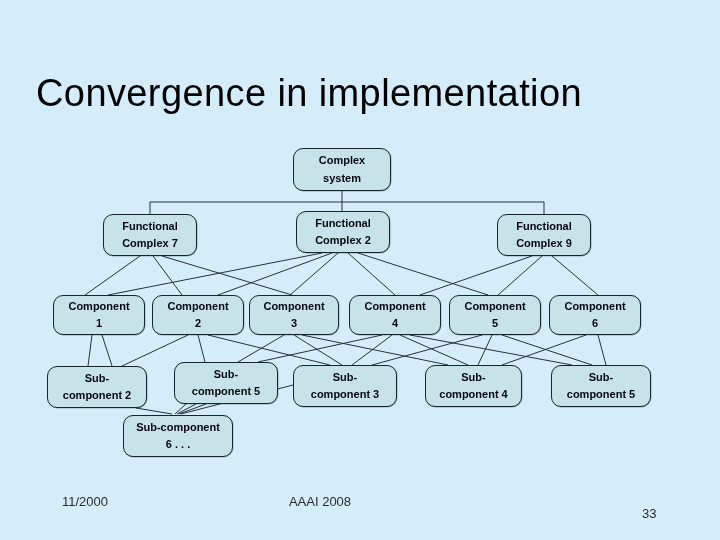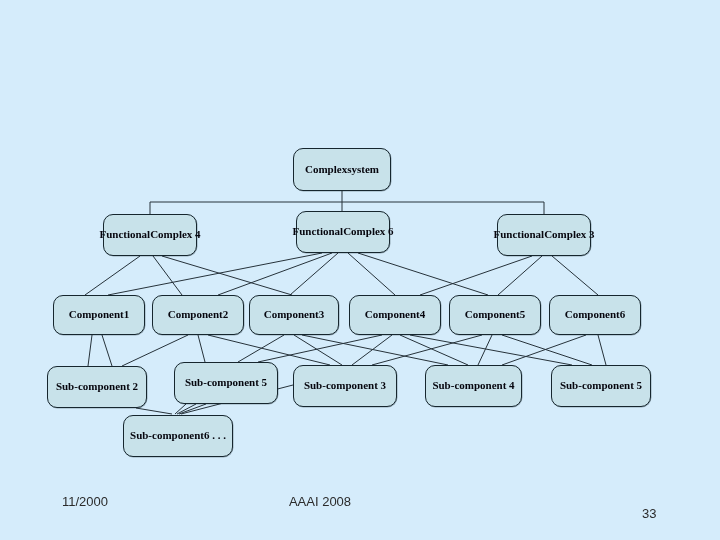"Convergence in implementation" div.title { html: none -> <div>Convergence in implementation</div> }
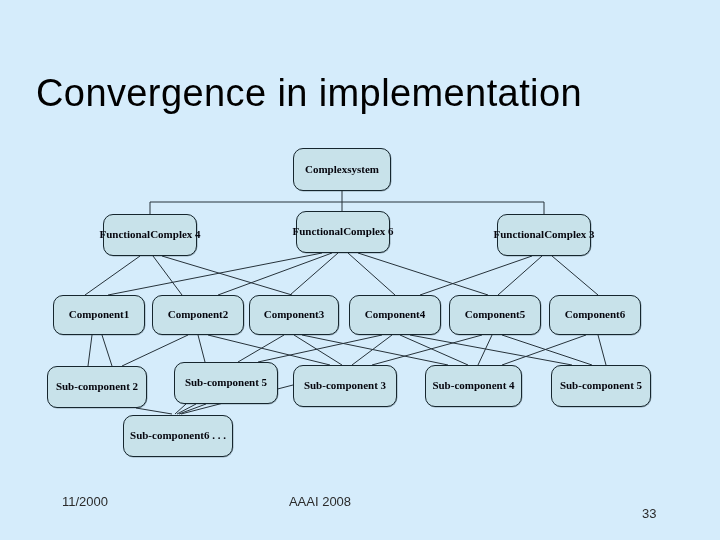"Complex" .node { flex-direction: row -> column; font-family: Liberation Serif, serif -> Liberation Sans, sans-serif }
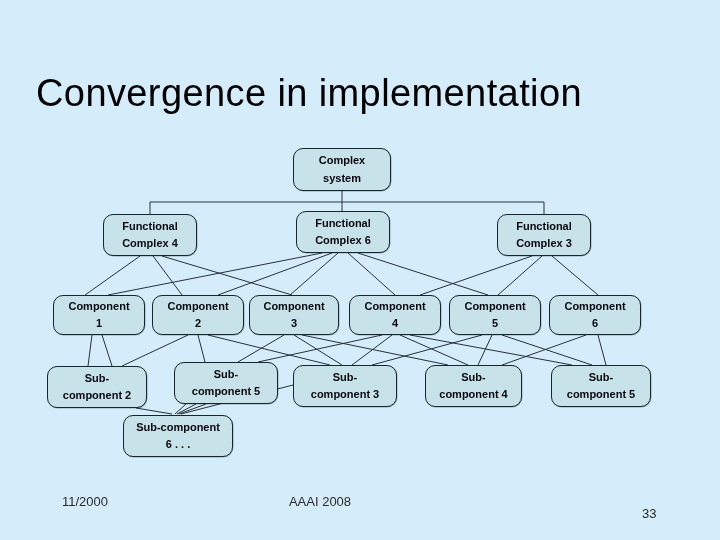"Complex 4" div { text: 4 -> 7 }
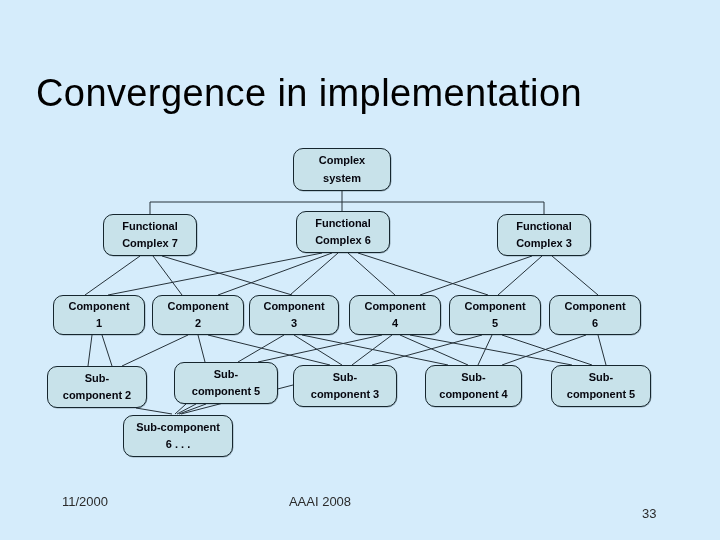"Complex 6" div { text: 6 -> 2 }
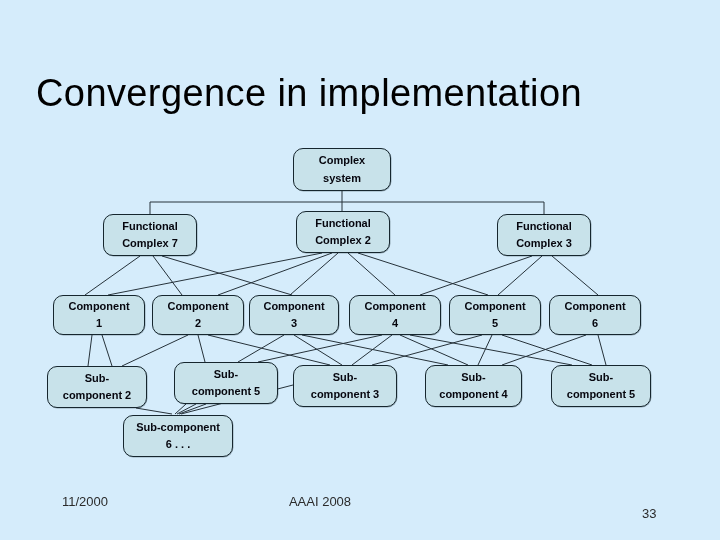"Complex 3" div { text: 3 -> 9 }
